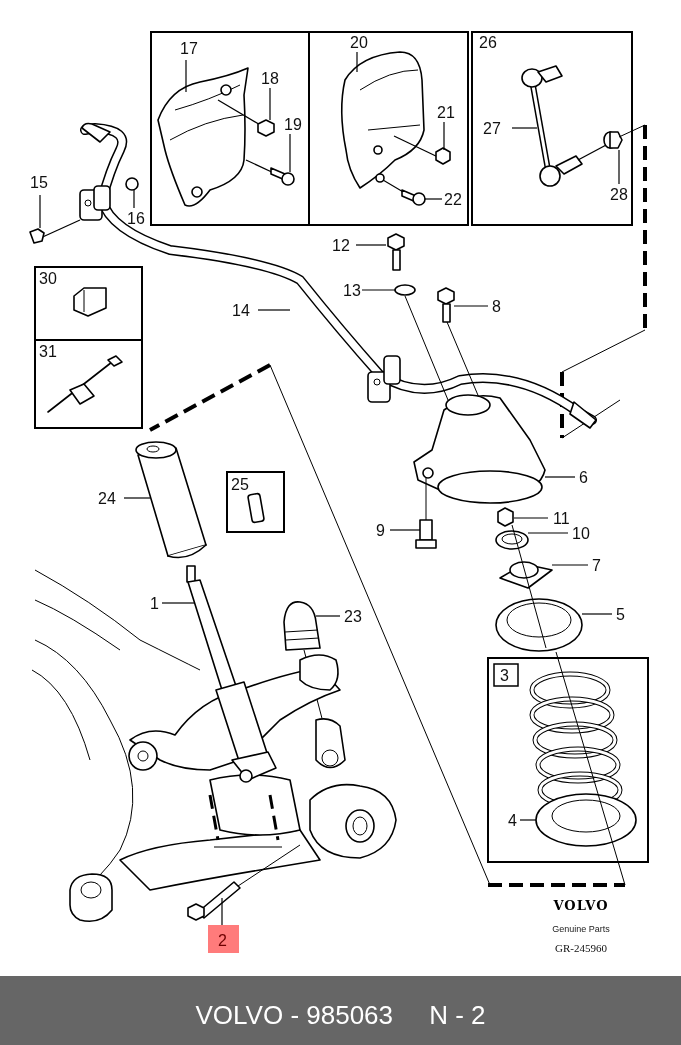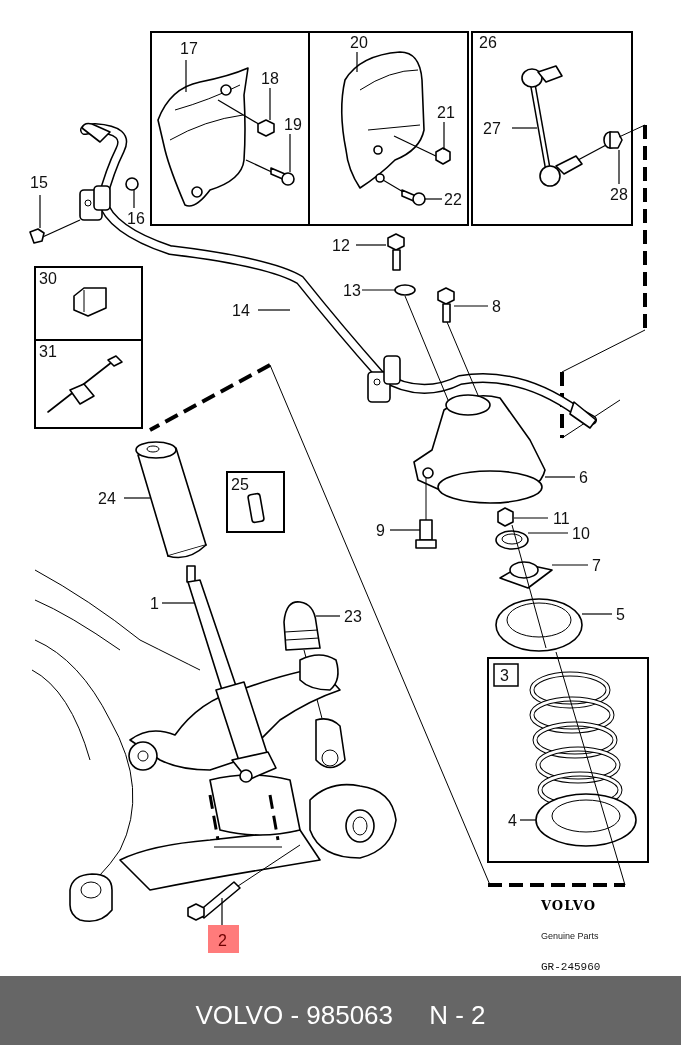"VOLVO" .brand { text-align: none -> center }
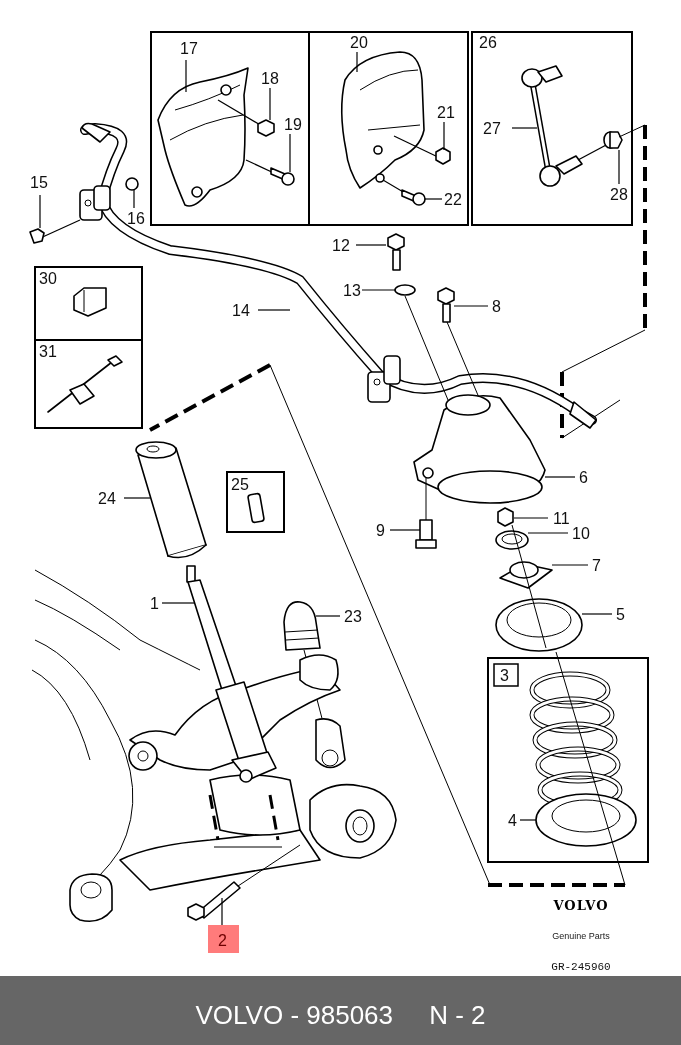"Genuine Parts" .brand-sub { margin-top: 18px -> 11px }
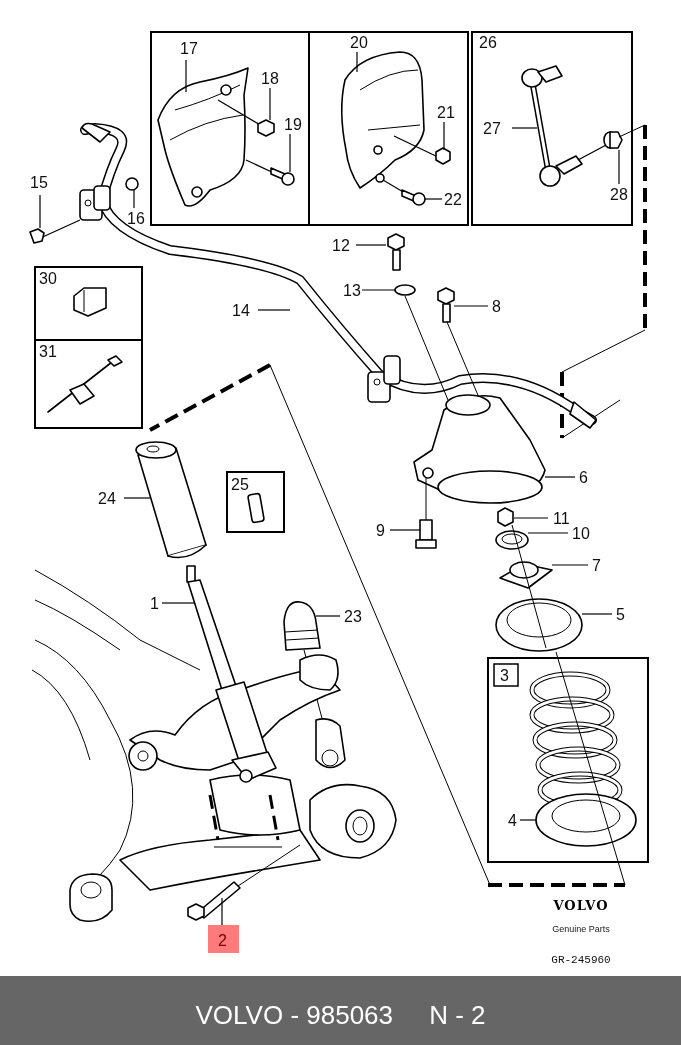"GR-245960" .brand-code { font-family: Liberation Mono, monospace -> Liberation Serif, serif; margin-top: 20px -> 8px }
